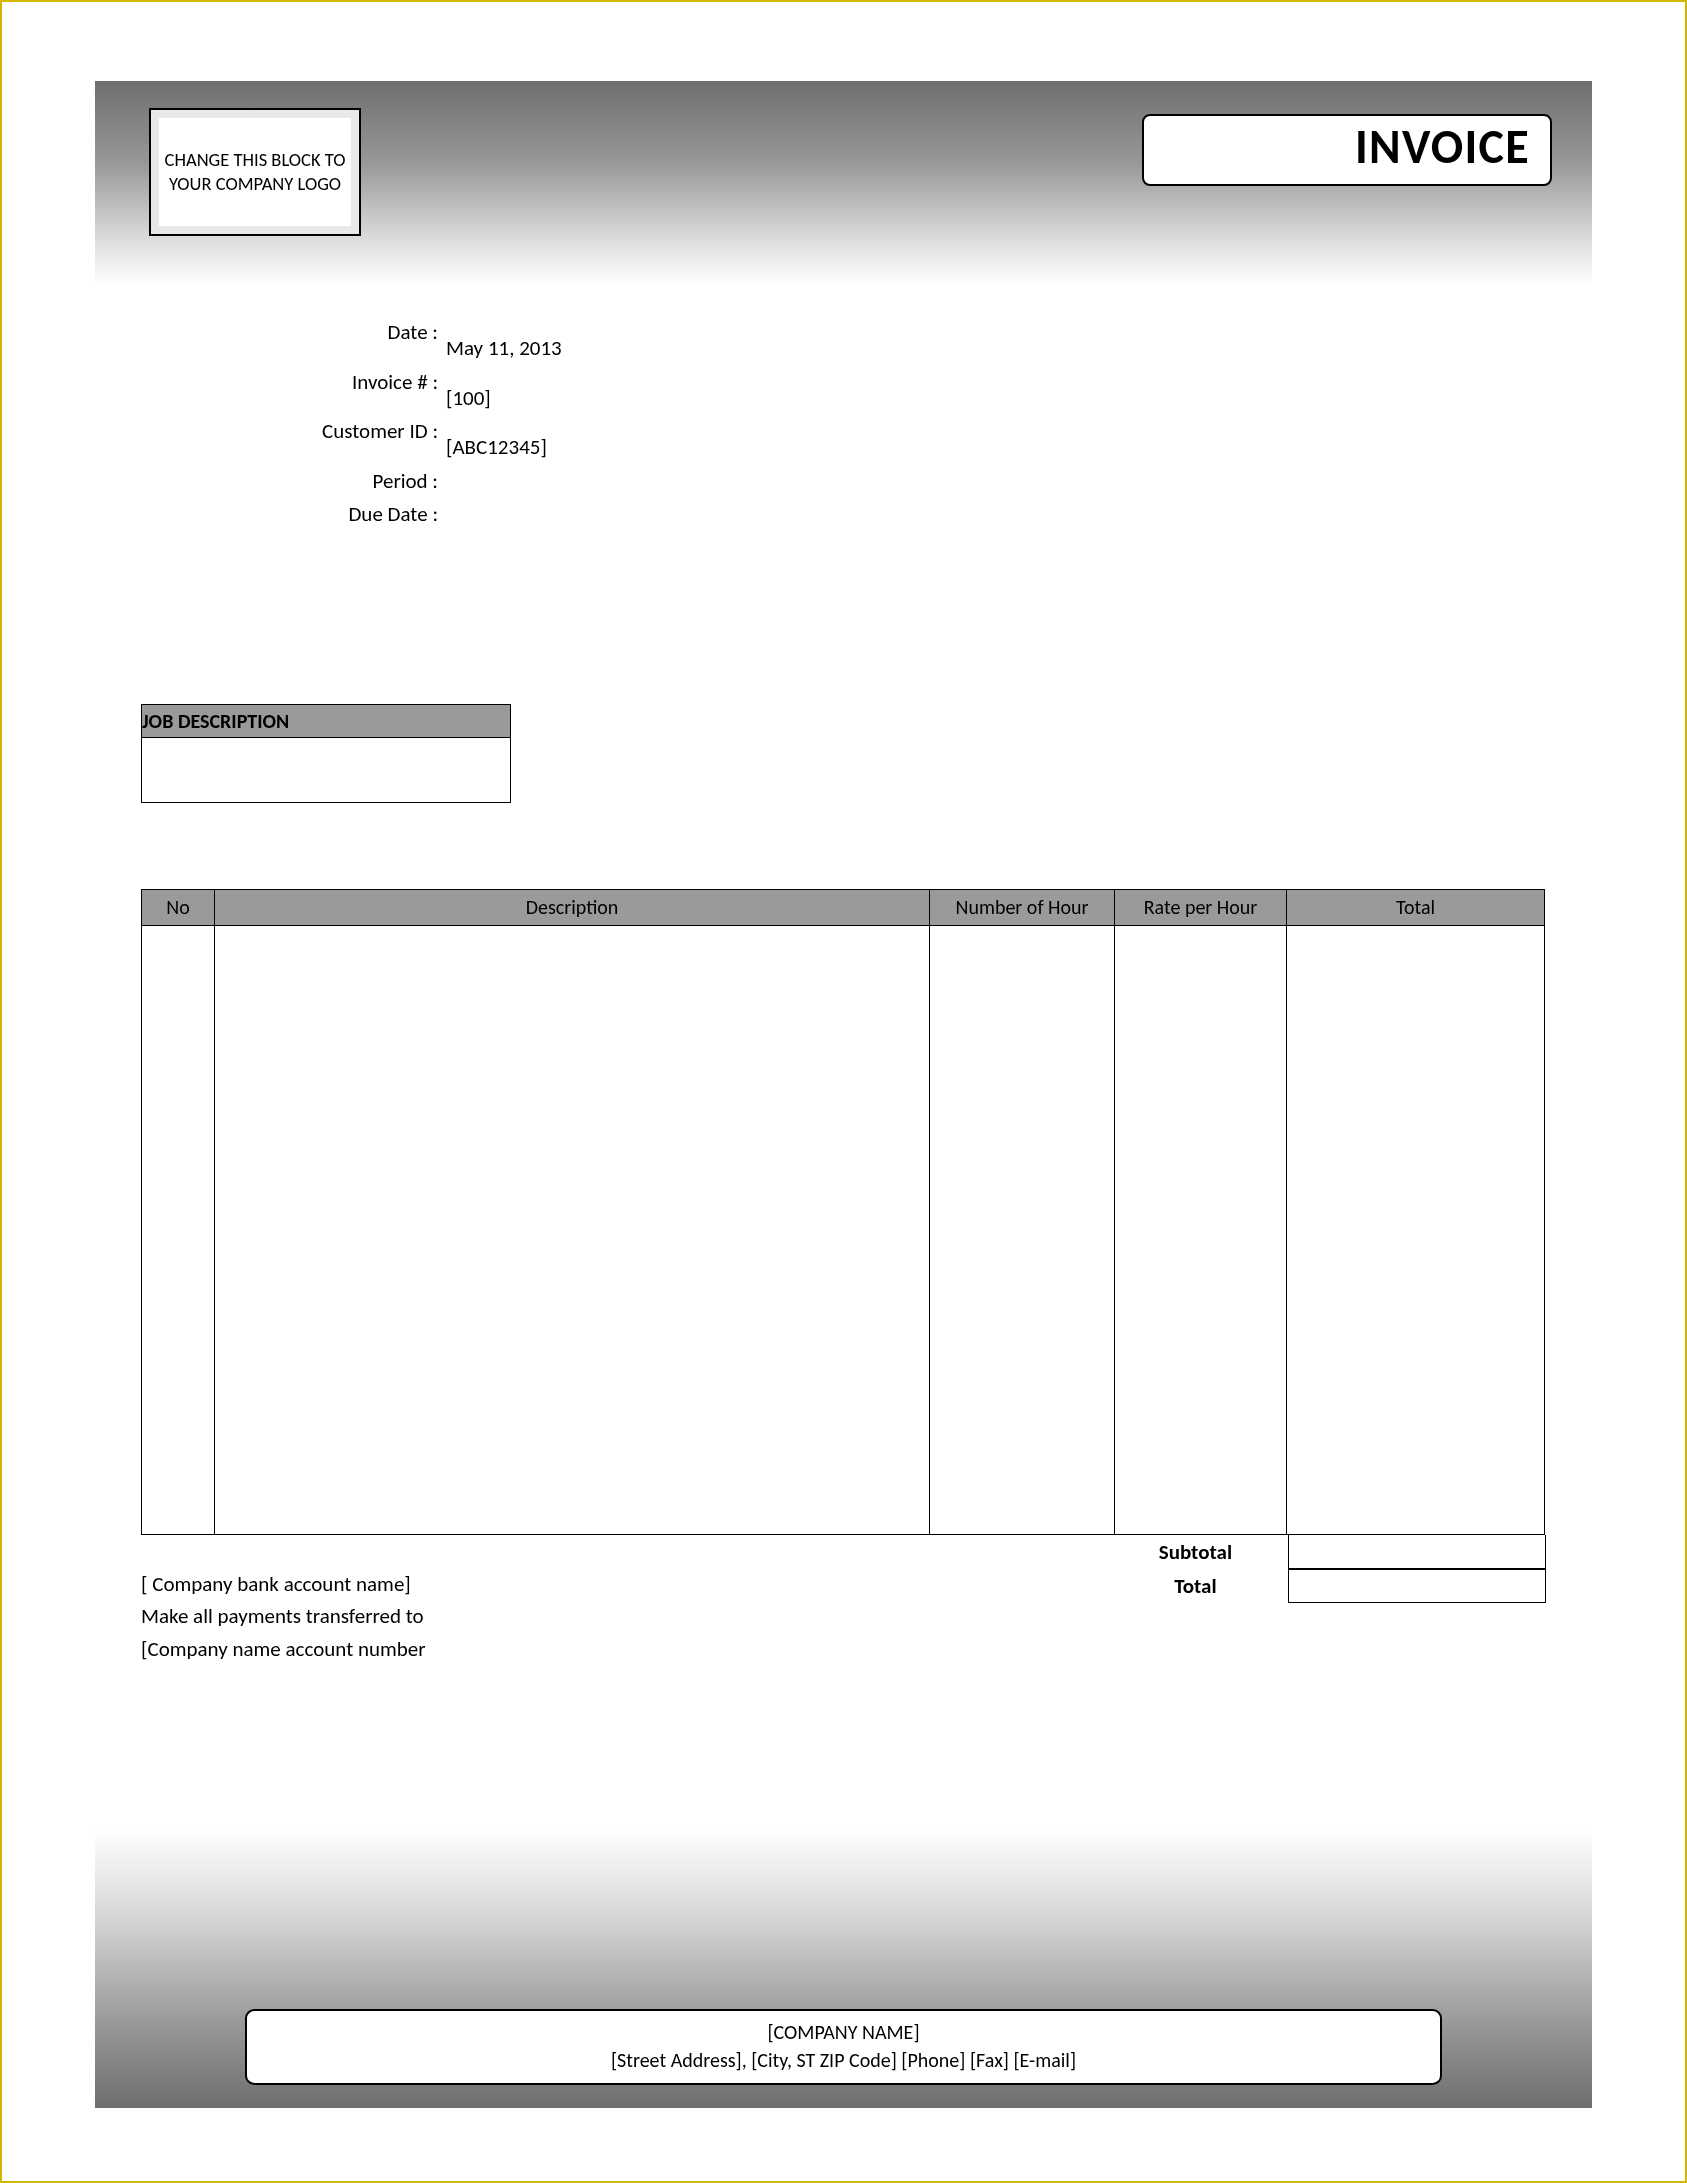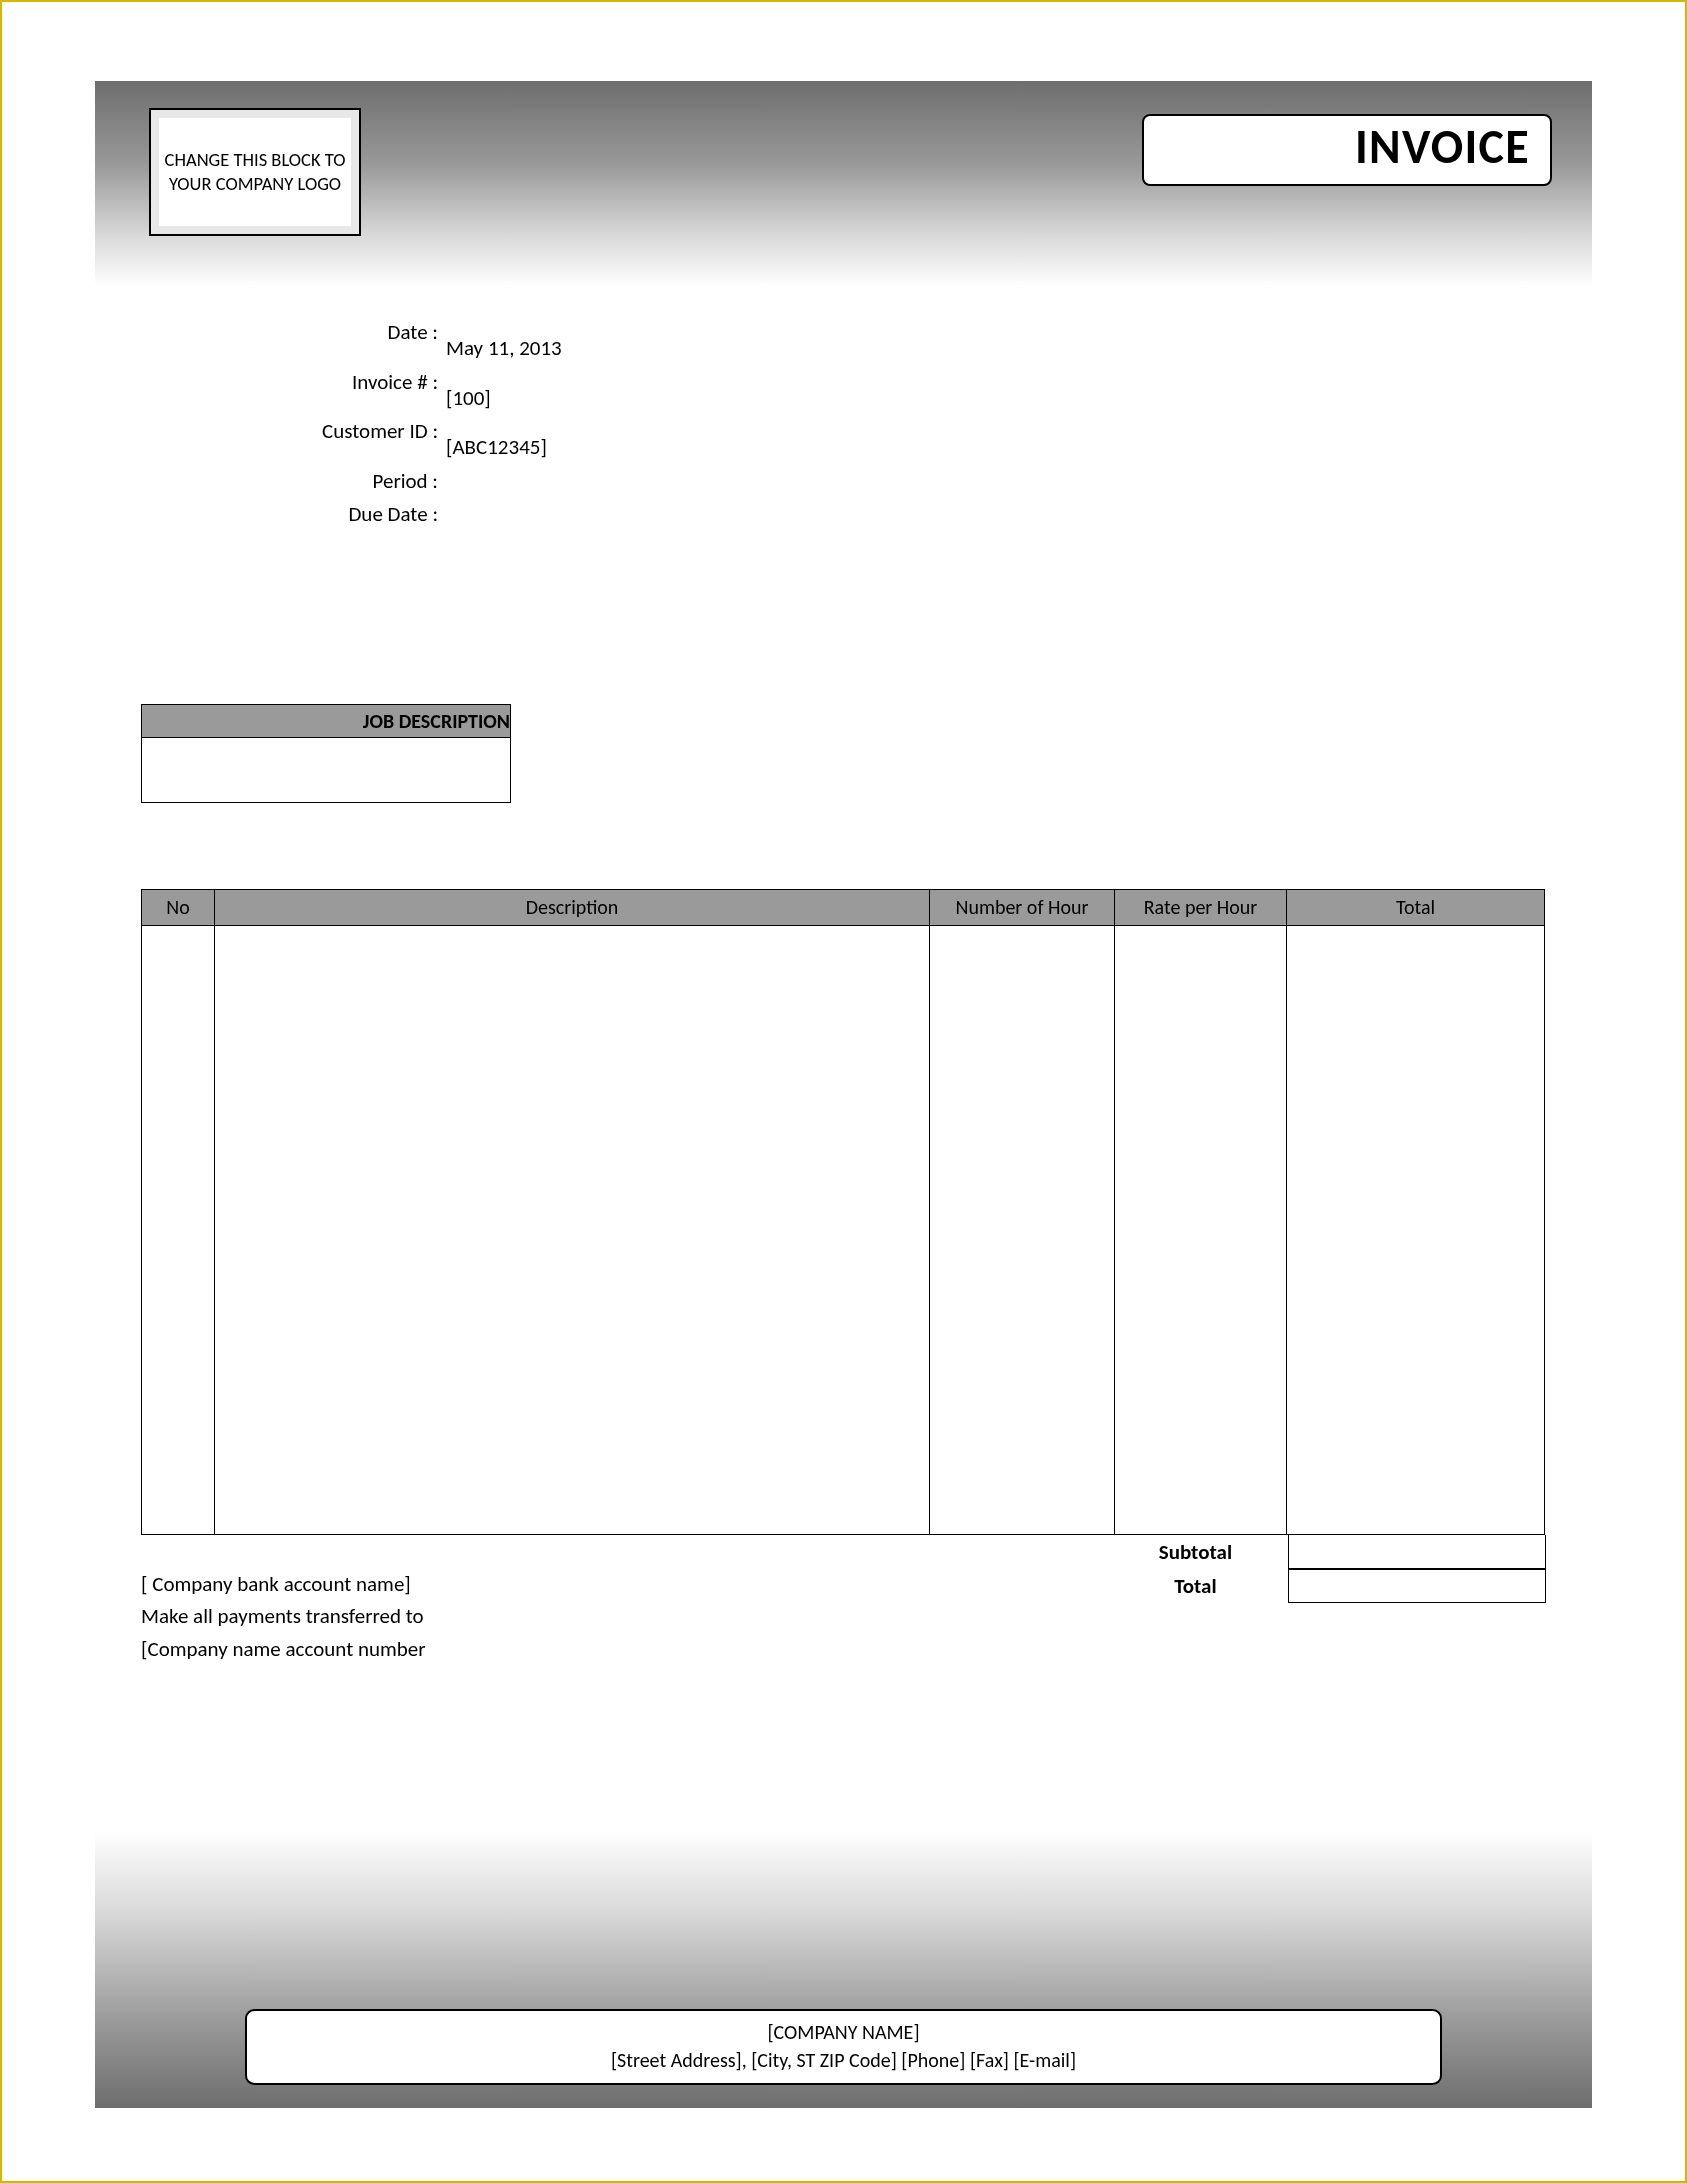"JOB DESCRIPTION" .job-header { text-align: right -> left }
